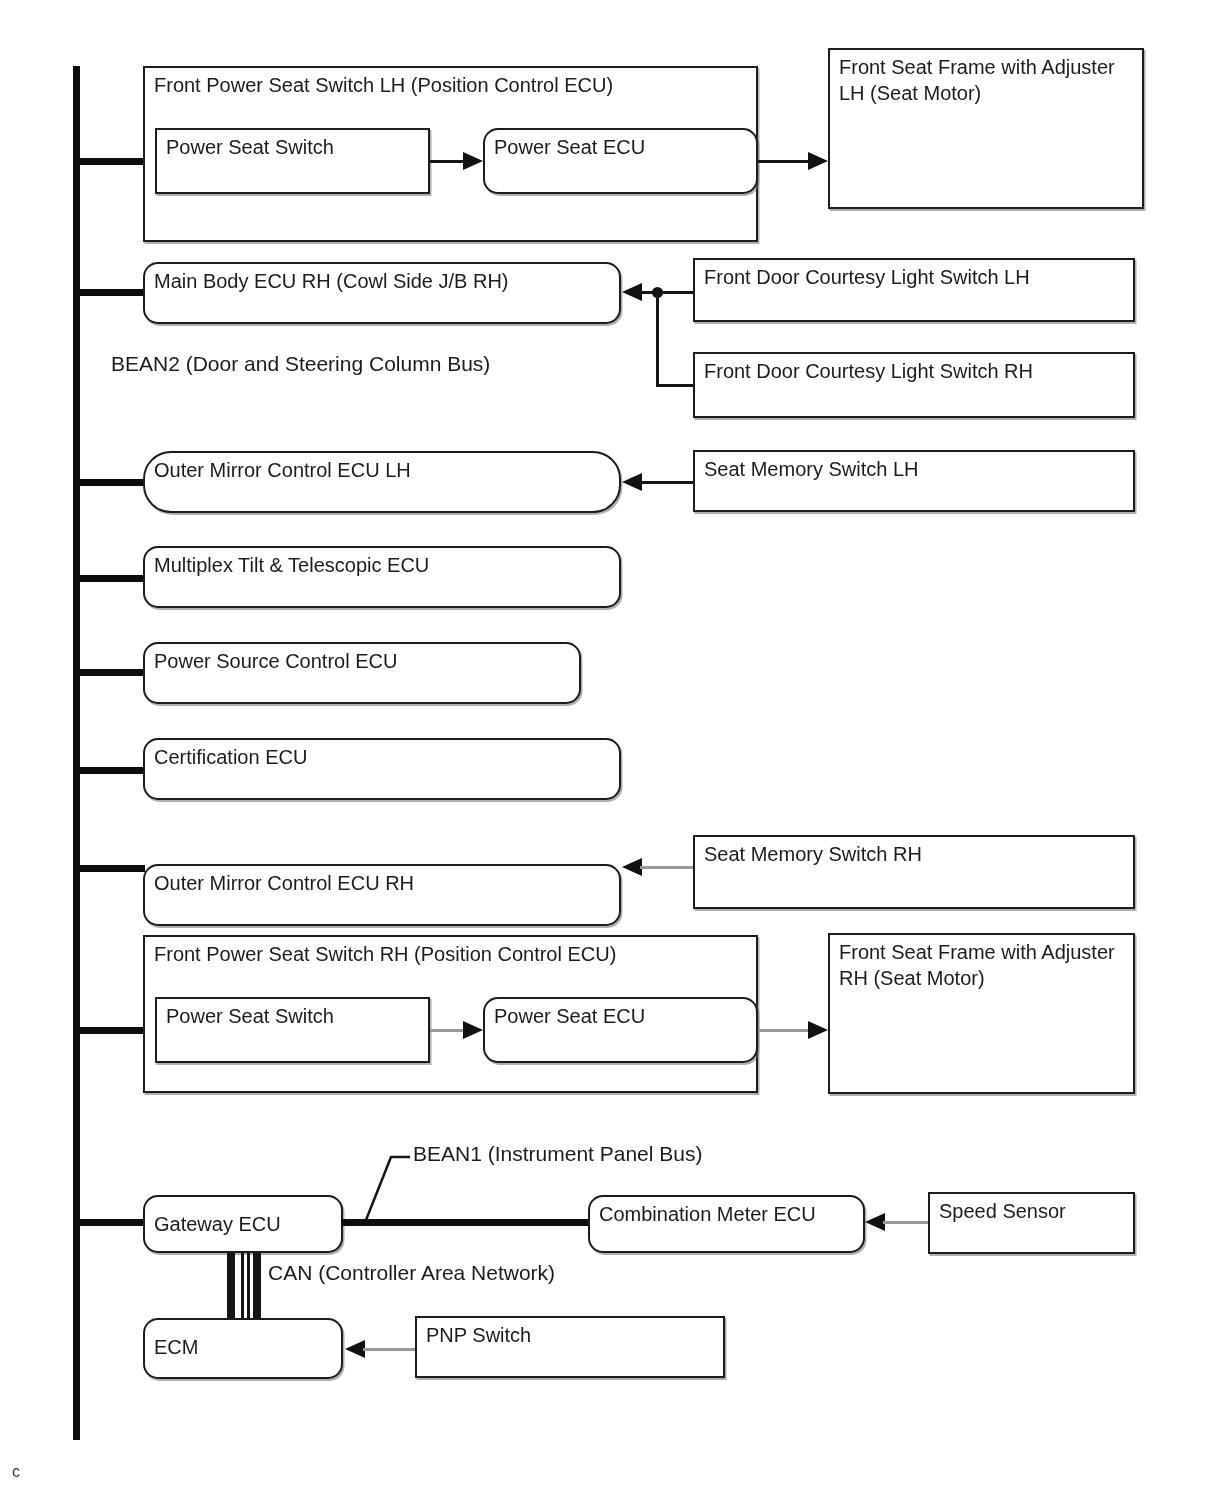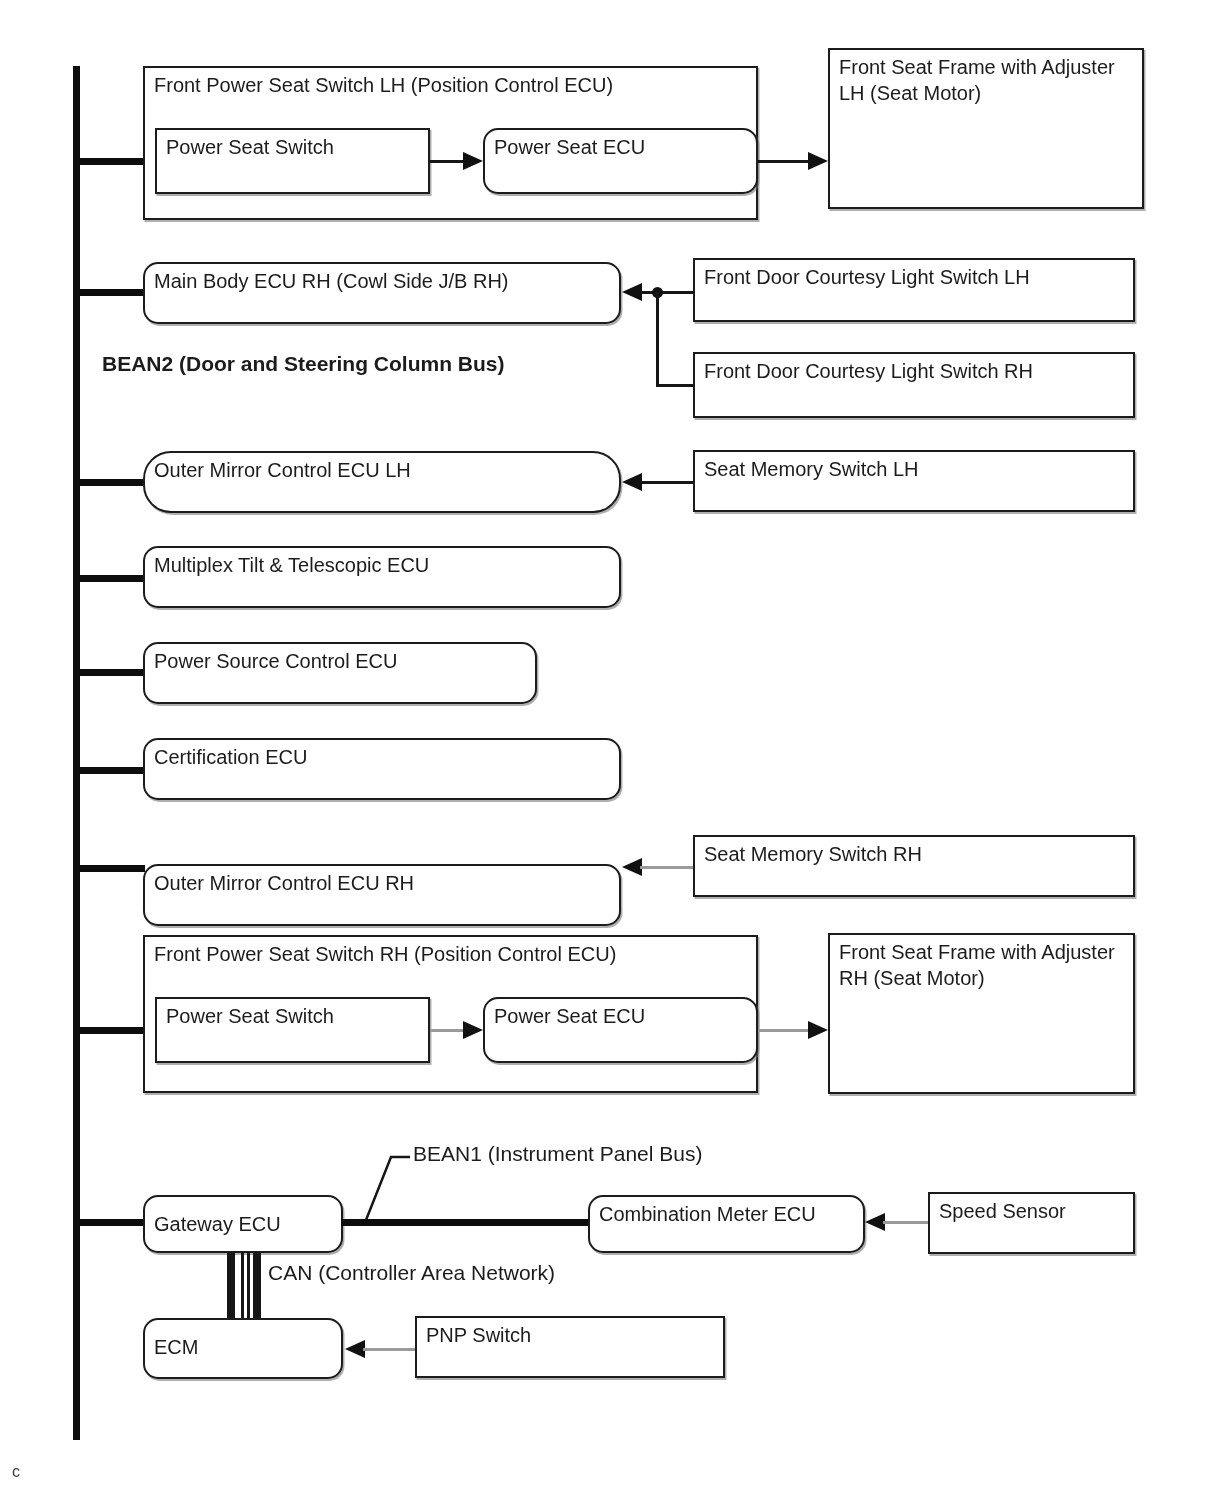"Front Power Seat Switch LH" div.box { height: 154px -> 176px }
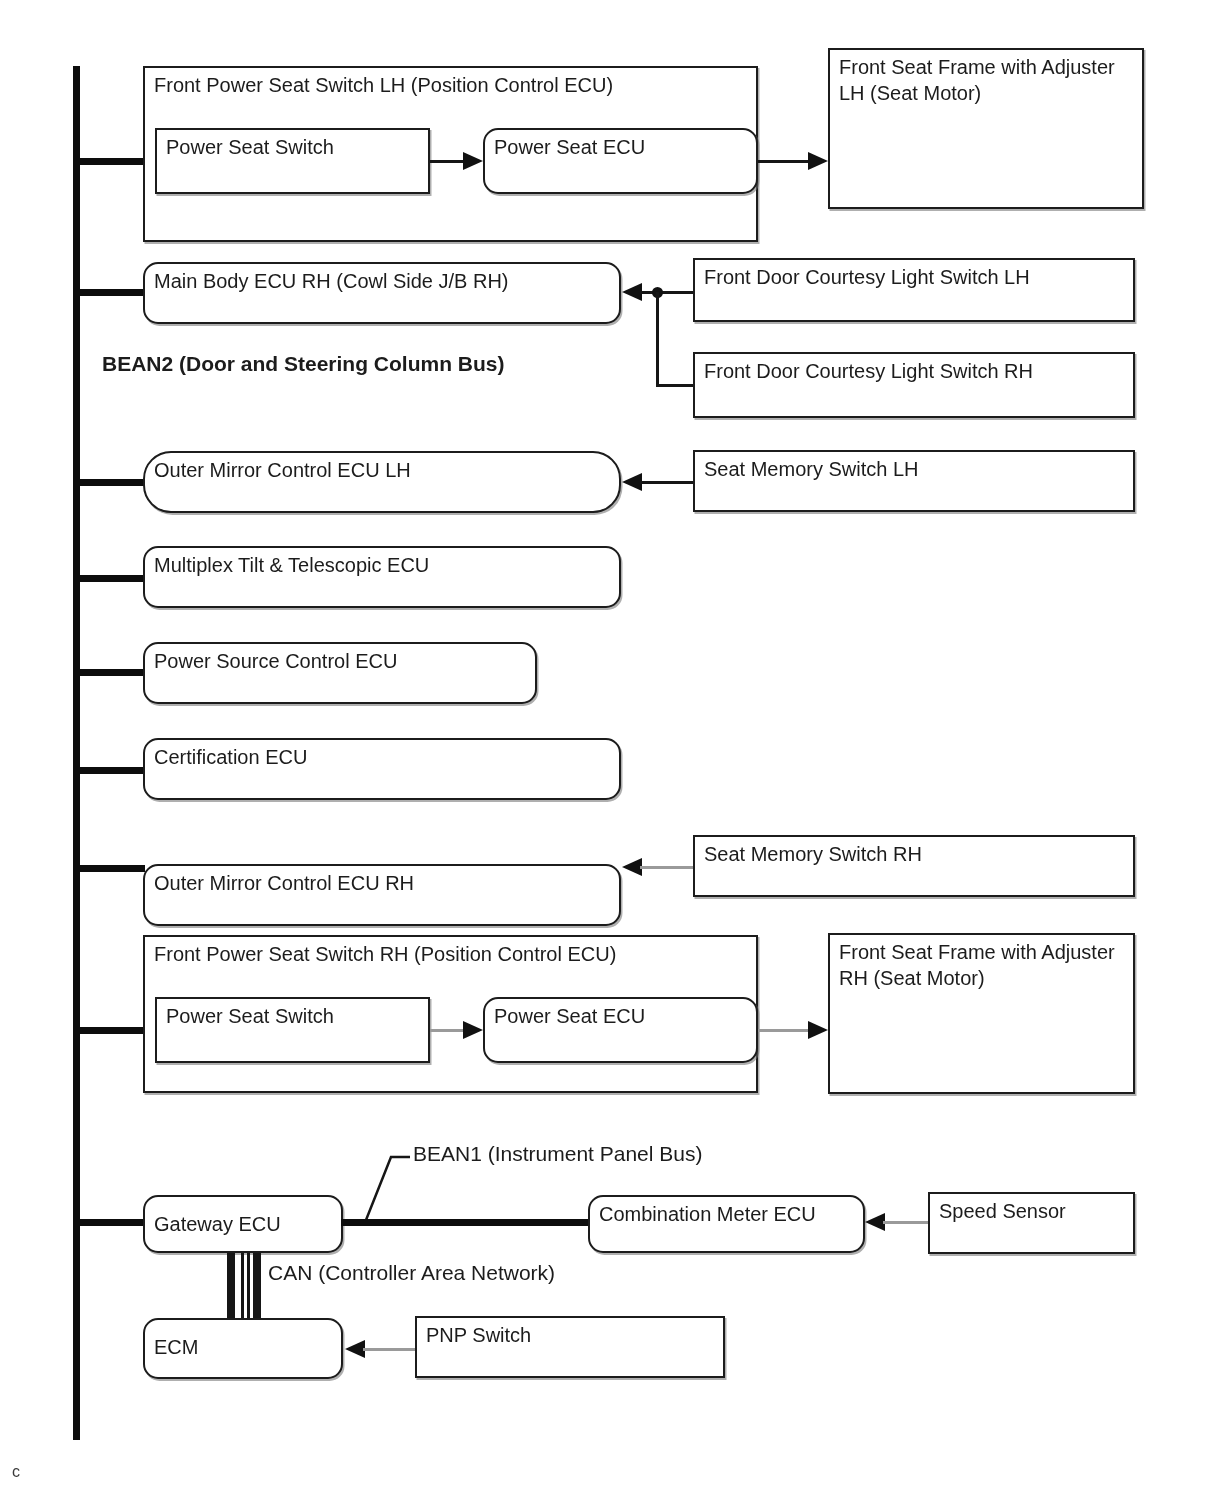"BEAN2 (Door and Steering Column" div.lbl { font-weight: bold -> none; left: 102px -> 111px }
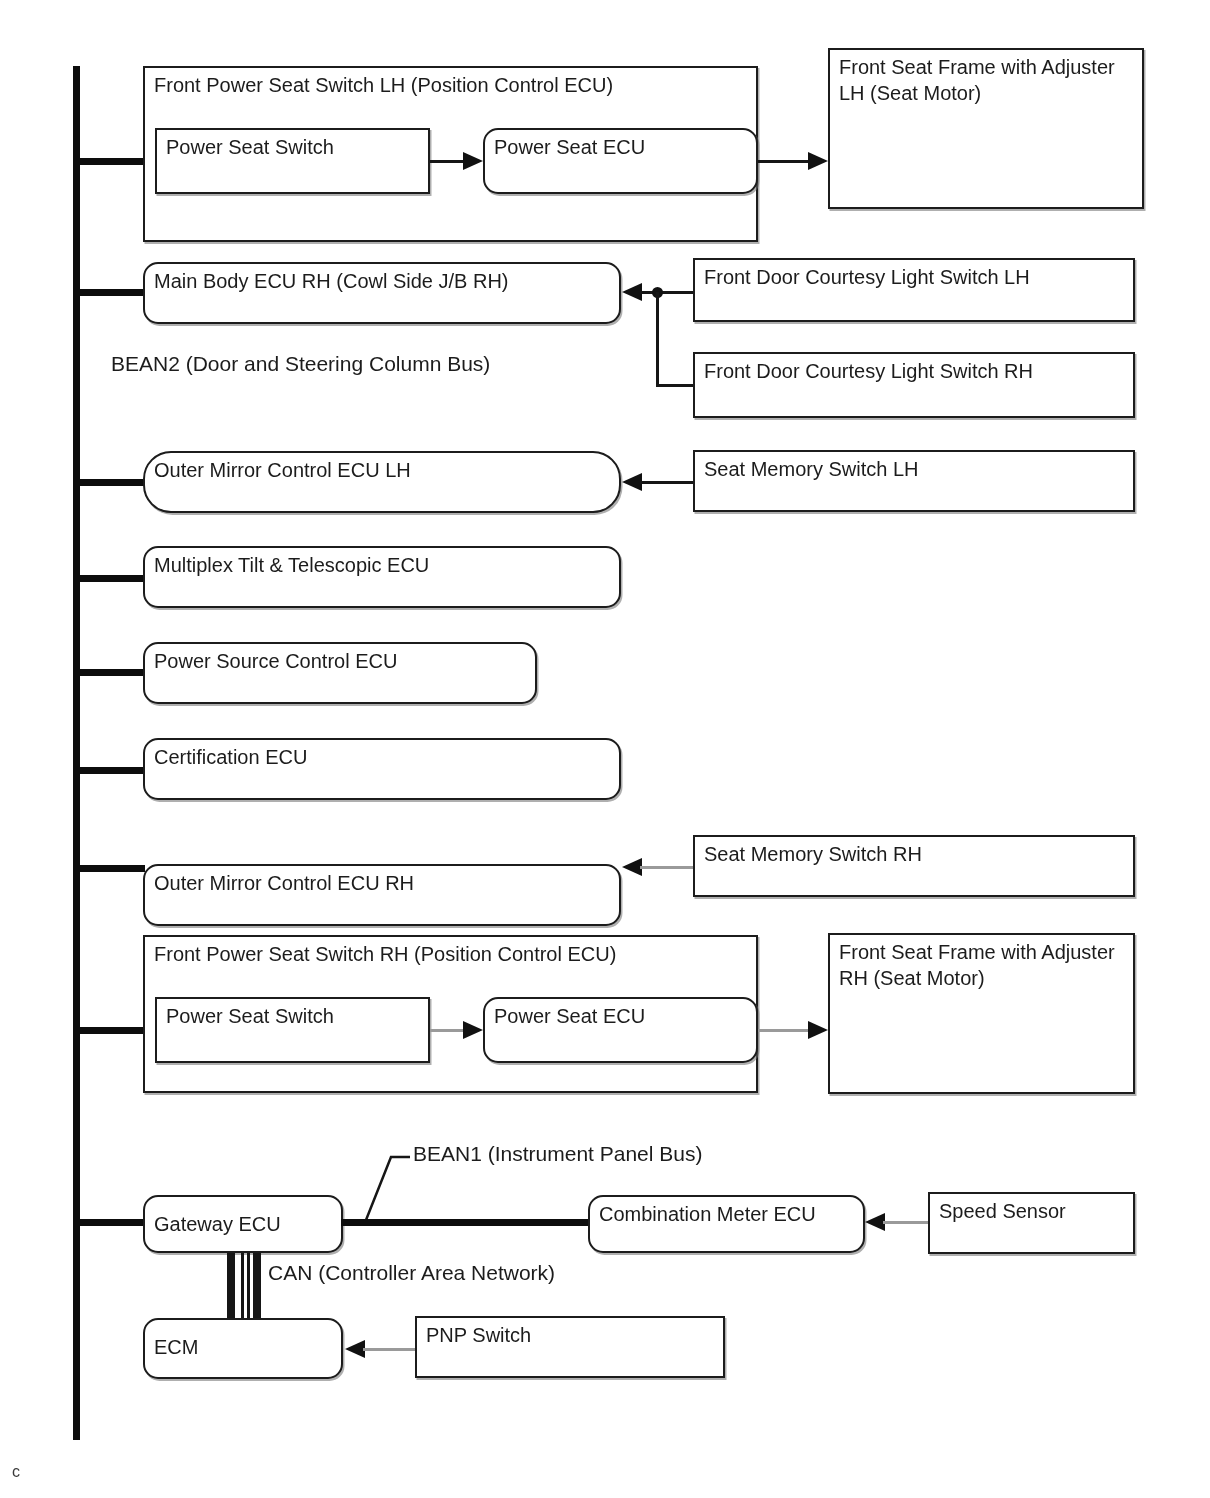"Power Source Control ECU" div.box { width: 394px -> 438px }
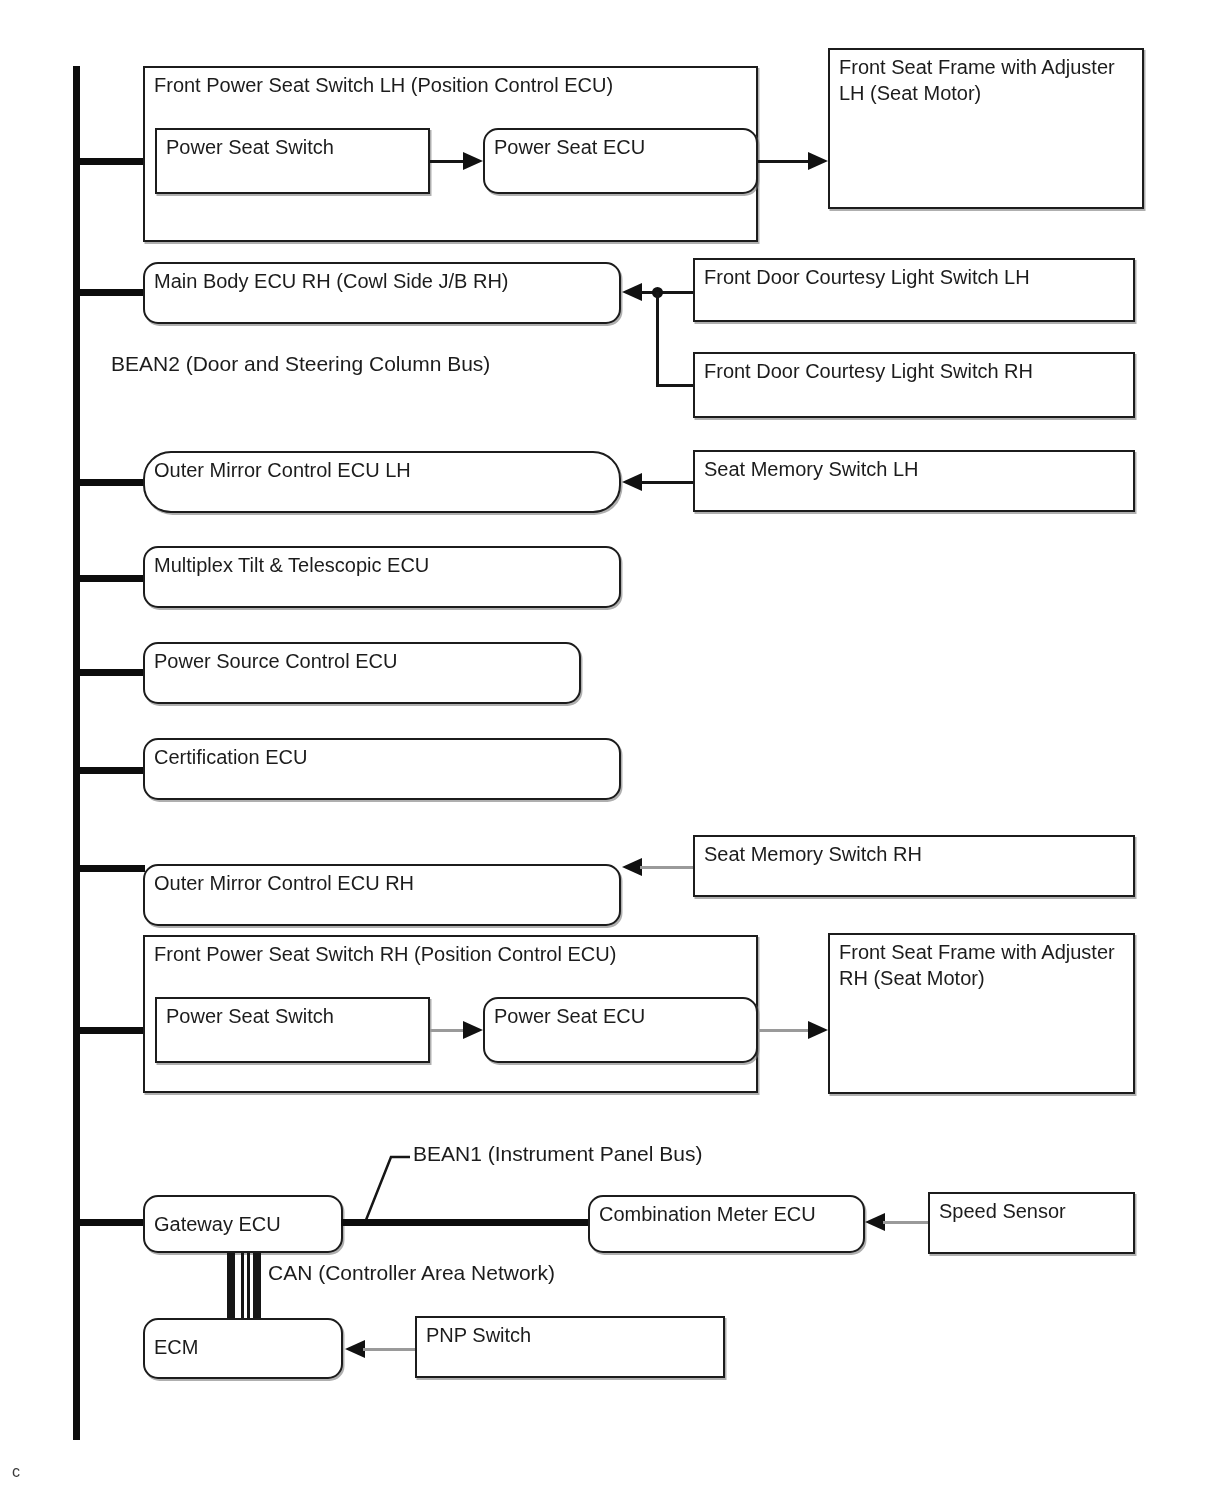"Seat Memory Switch RH" div.box { height: 62px -> 74px }
